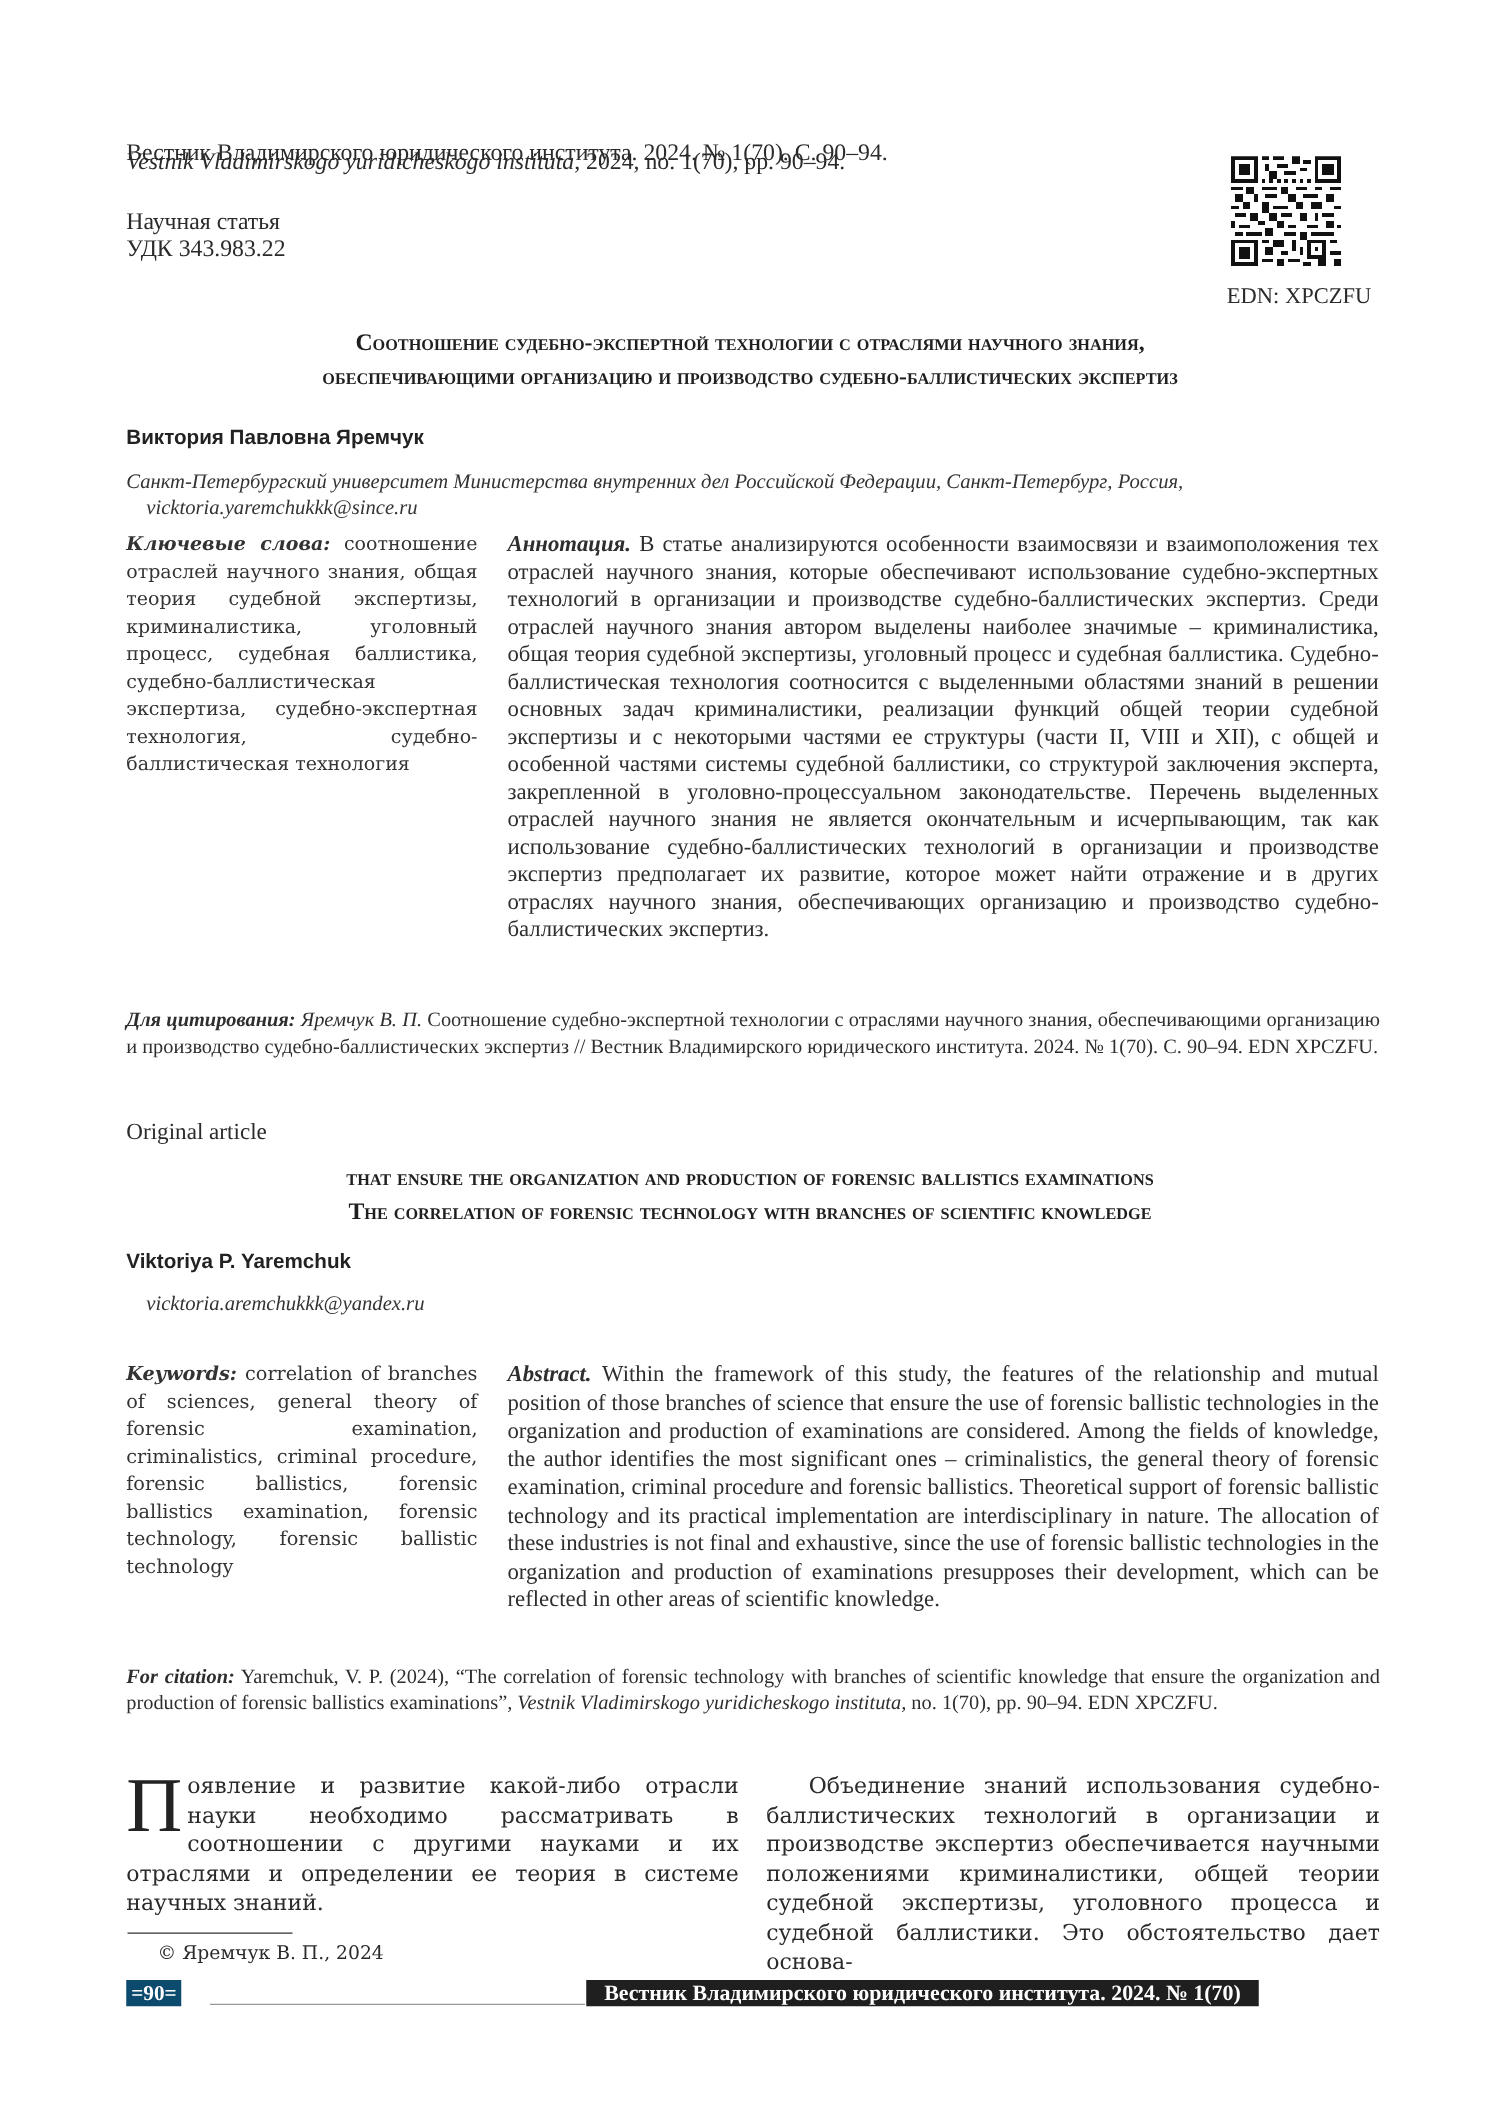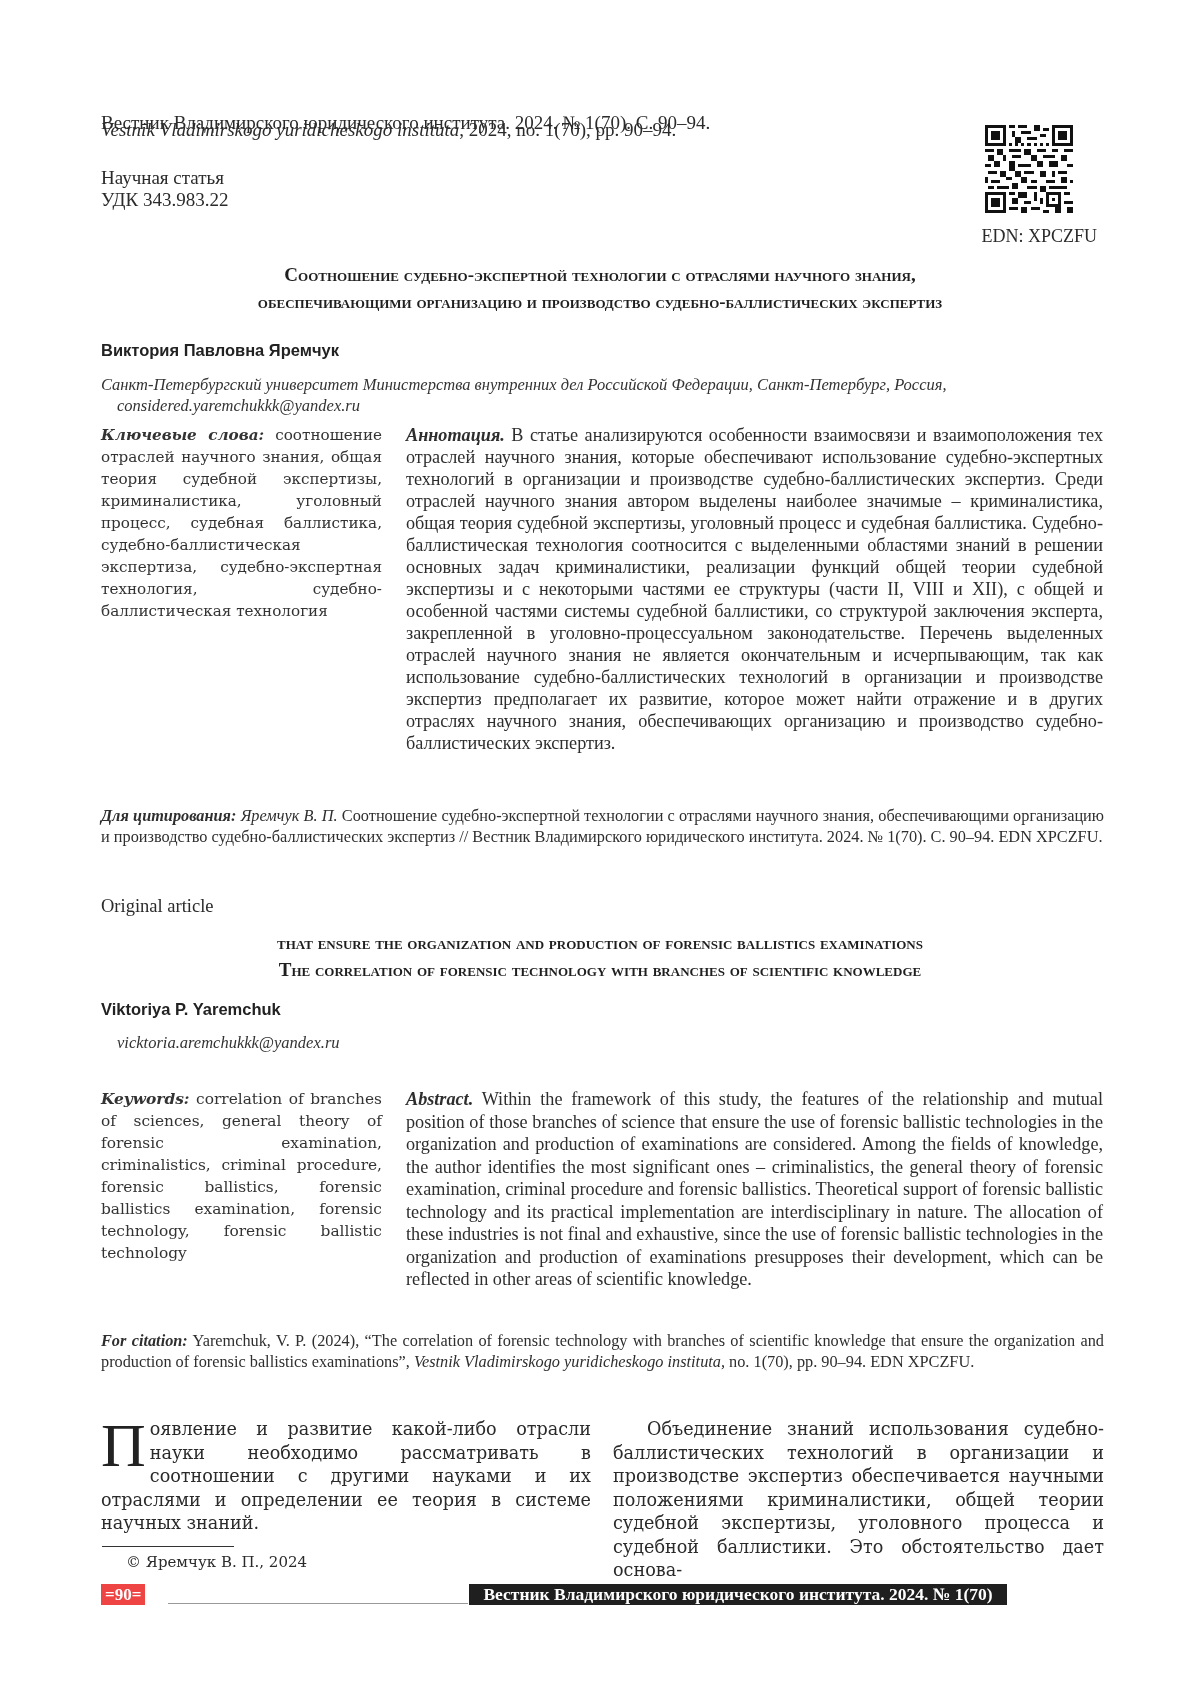"considered.yaremchukkk@yandex.ru" span.mail { text: considered.yaremchukkk@yandex.ru -> vicktoria.yaremchukkk@since.ru }
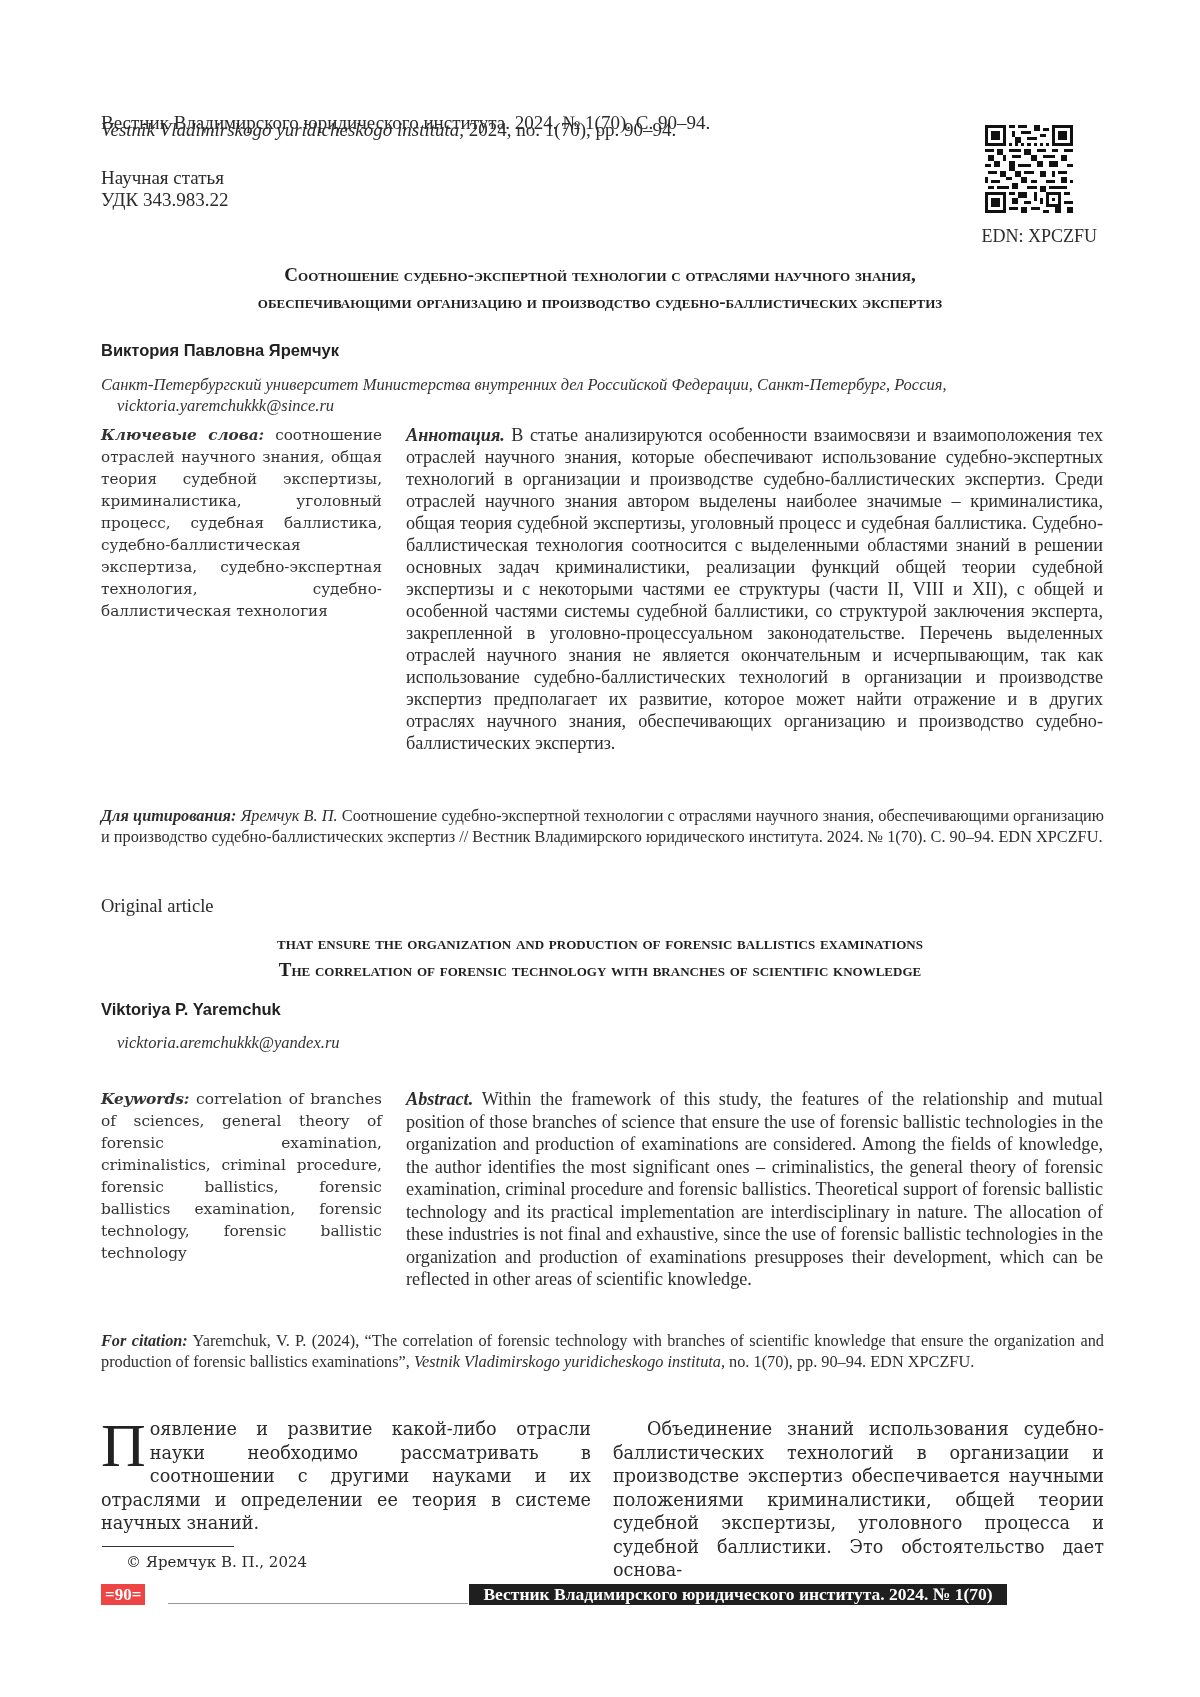"=90=" .pg-box { background: #ef4444 -> #0c4a6e }
